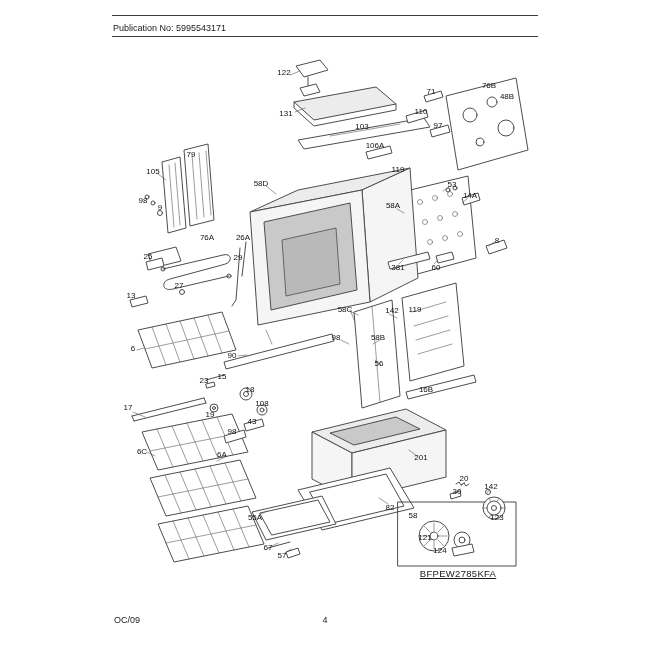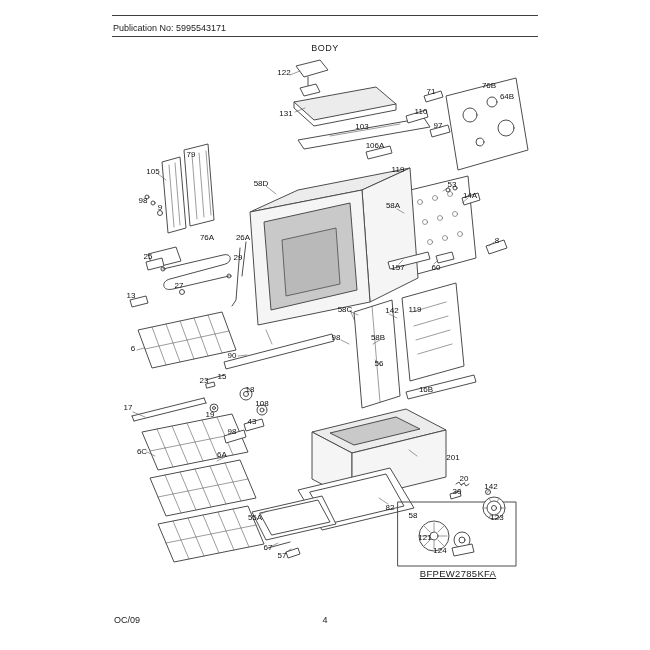"BODY" div.hdr-section { html: <div>BODY</div> -> none }
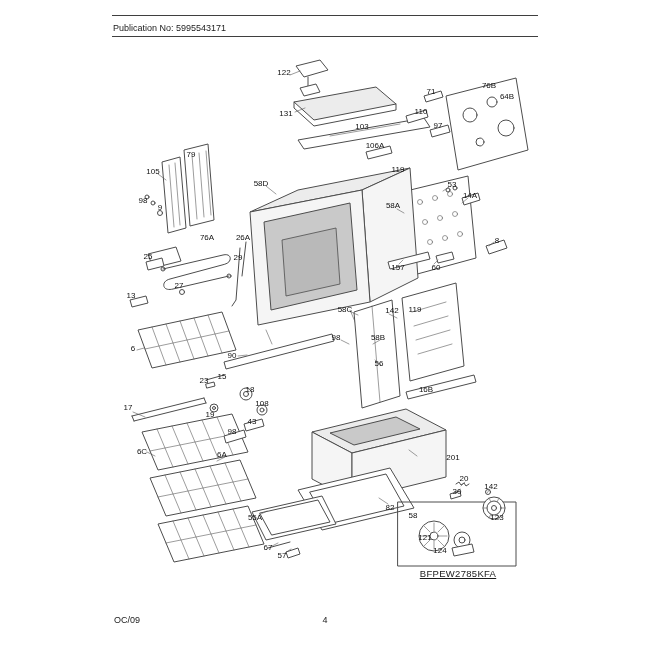"64B" span.callout { text: 64B -> 48B }
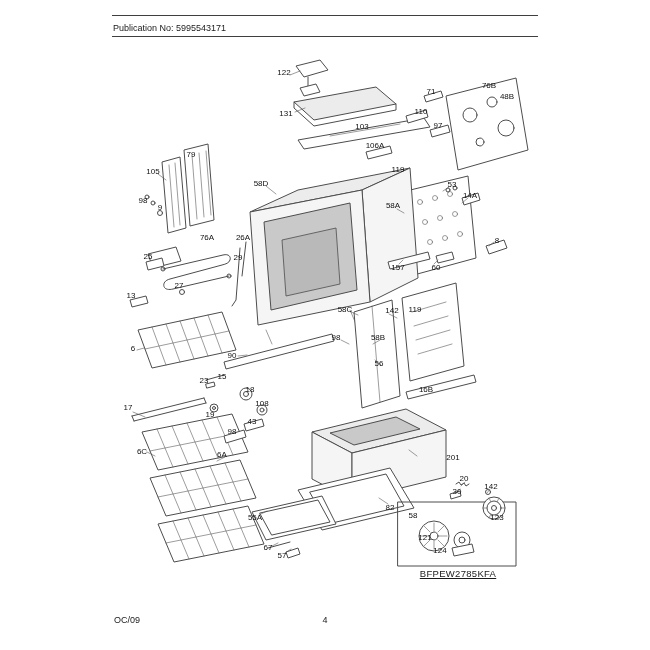"157" span.callout { text: 157 -> 381 }
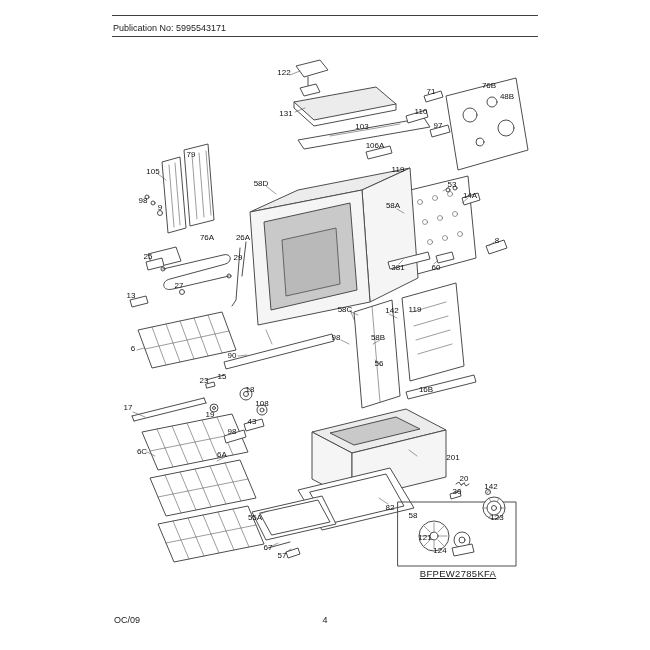"201" span.callout { margin-left: 32px -> none }
